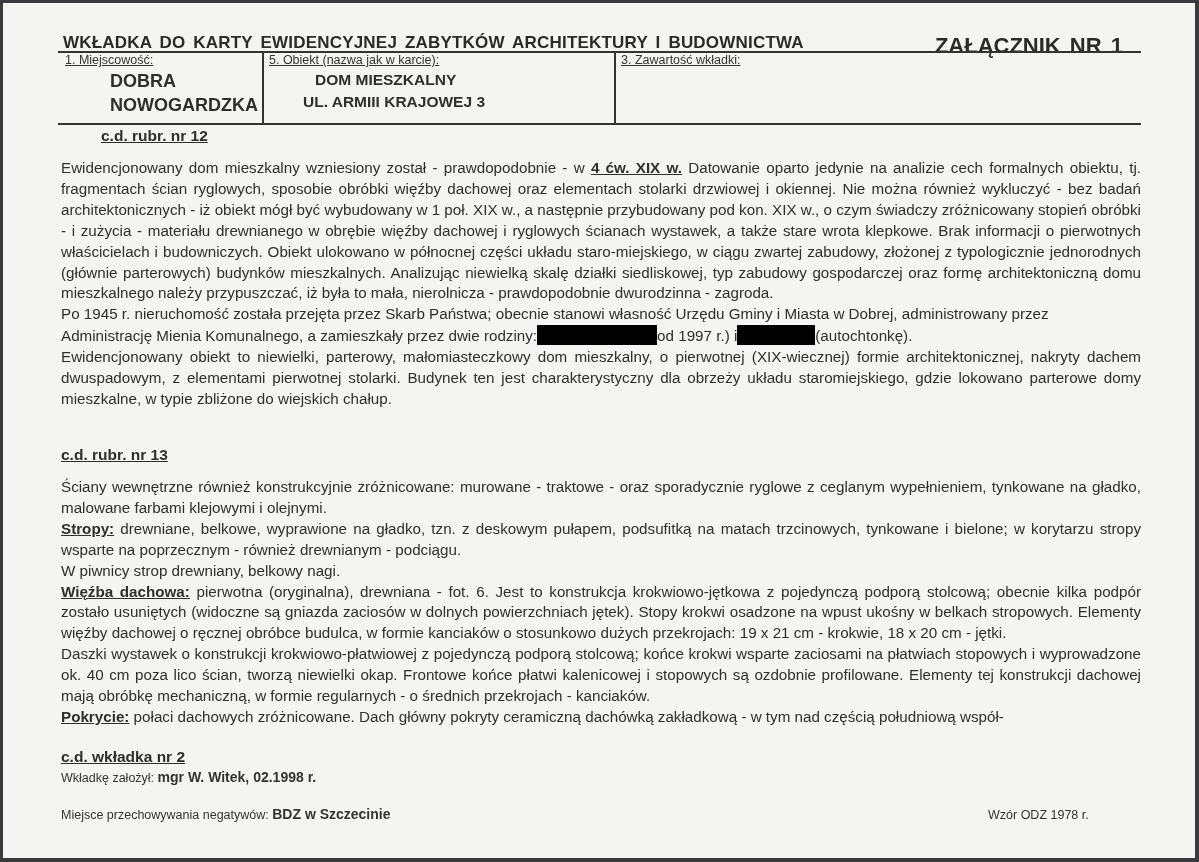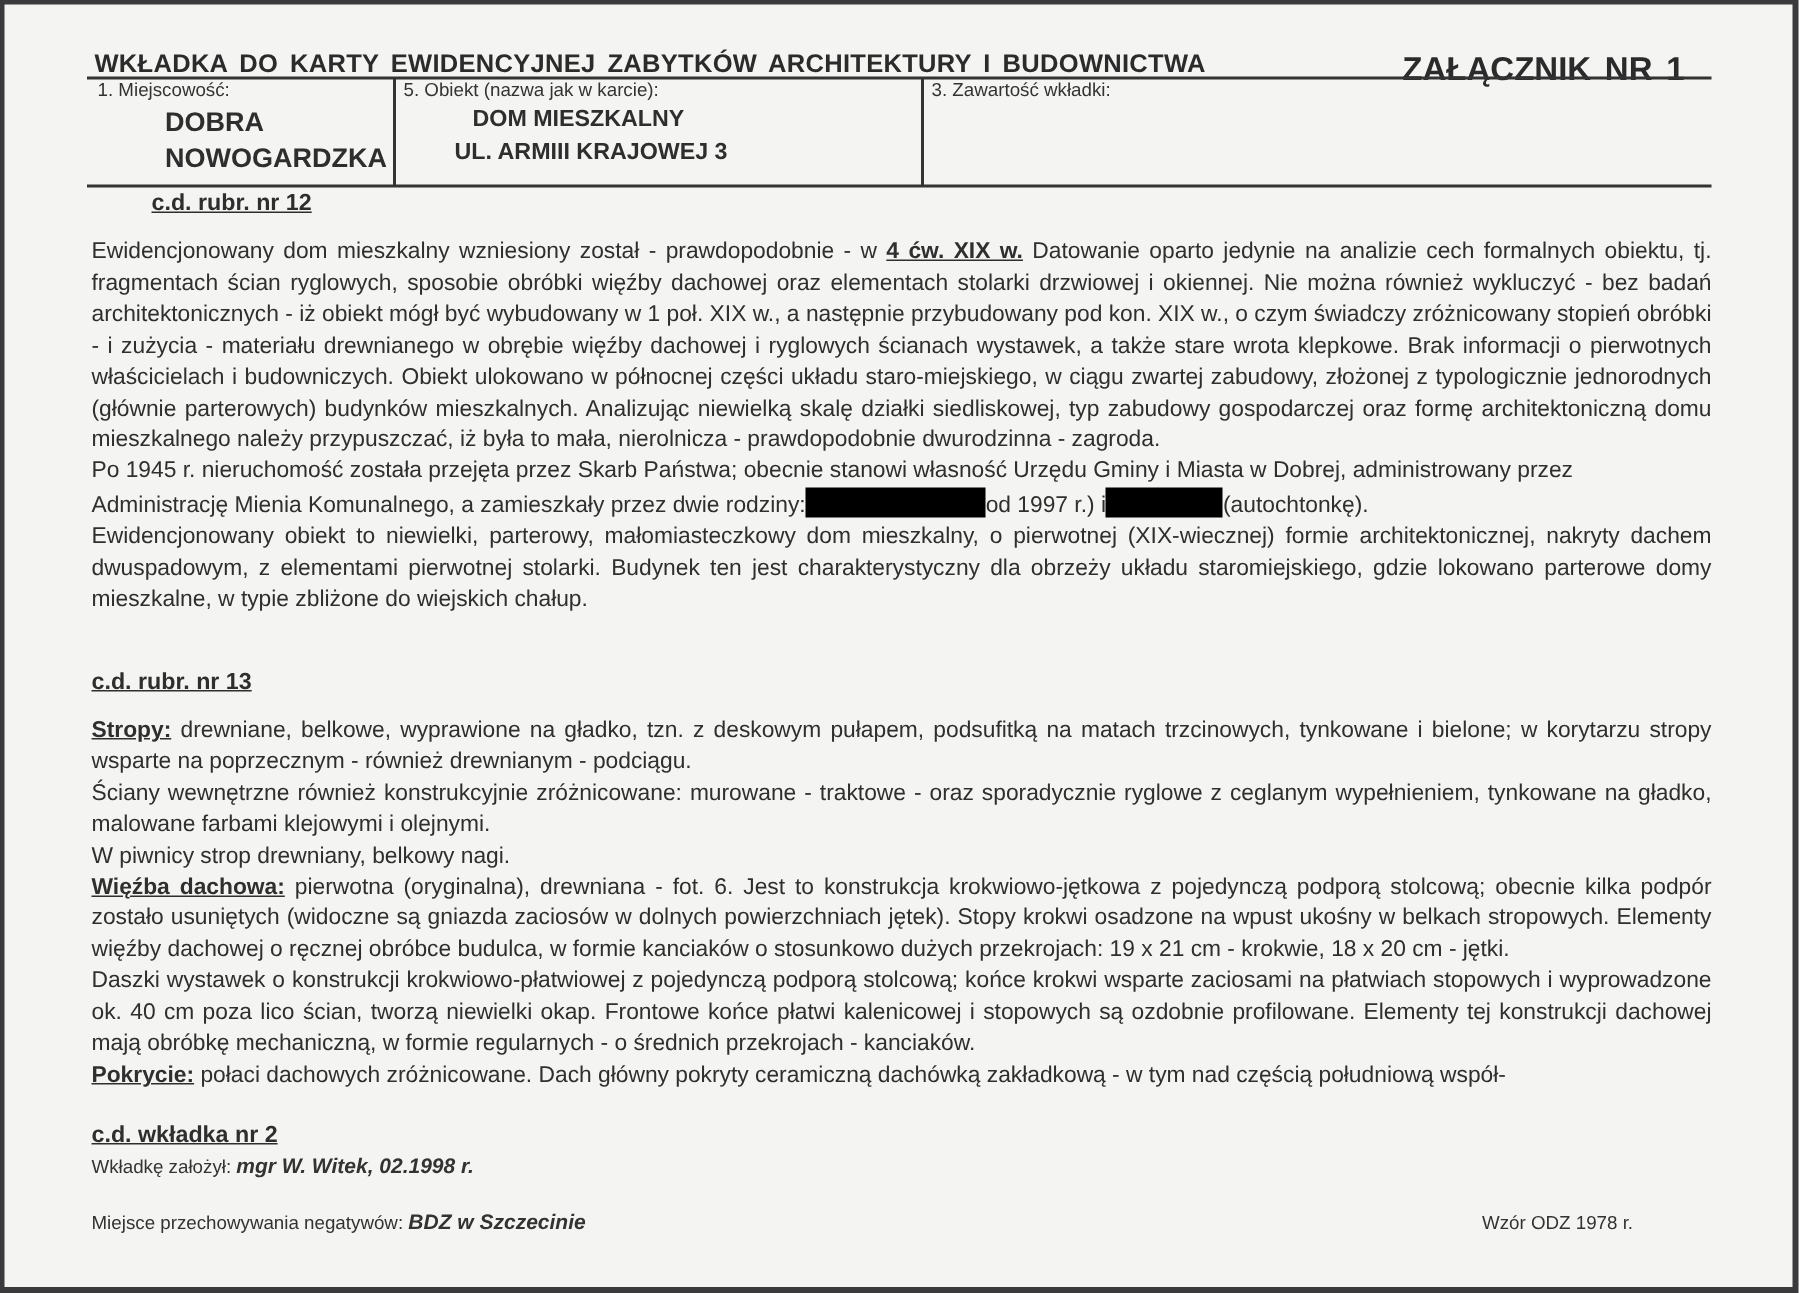"1. Miejscowość:" .cell-label { text-decoration: none -> underline }
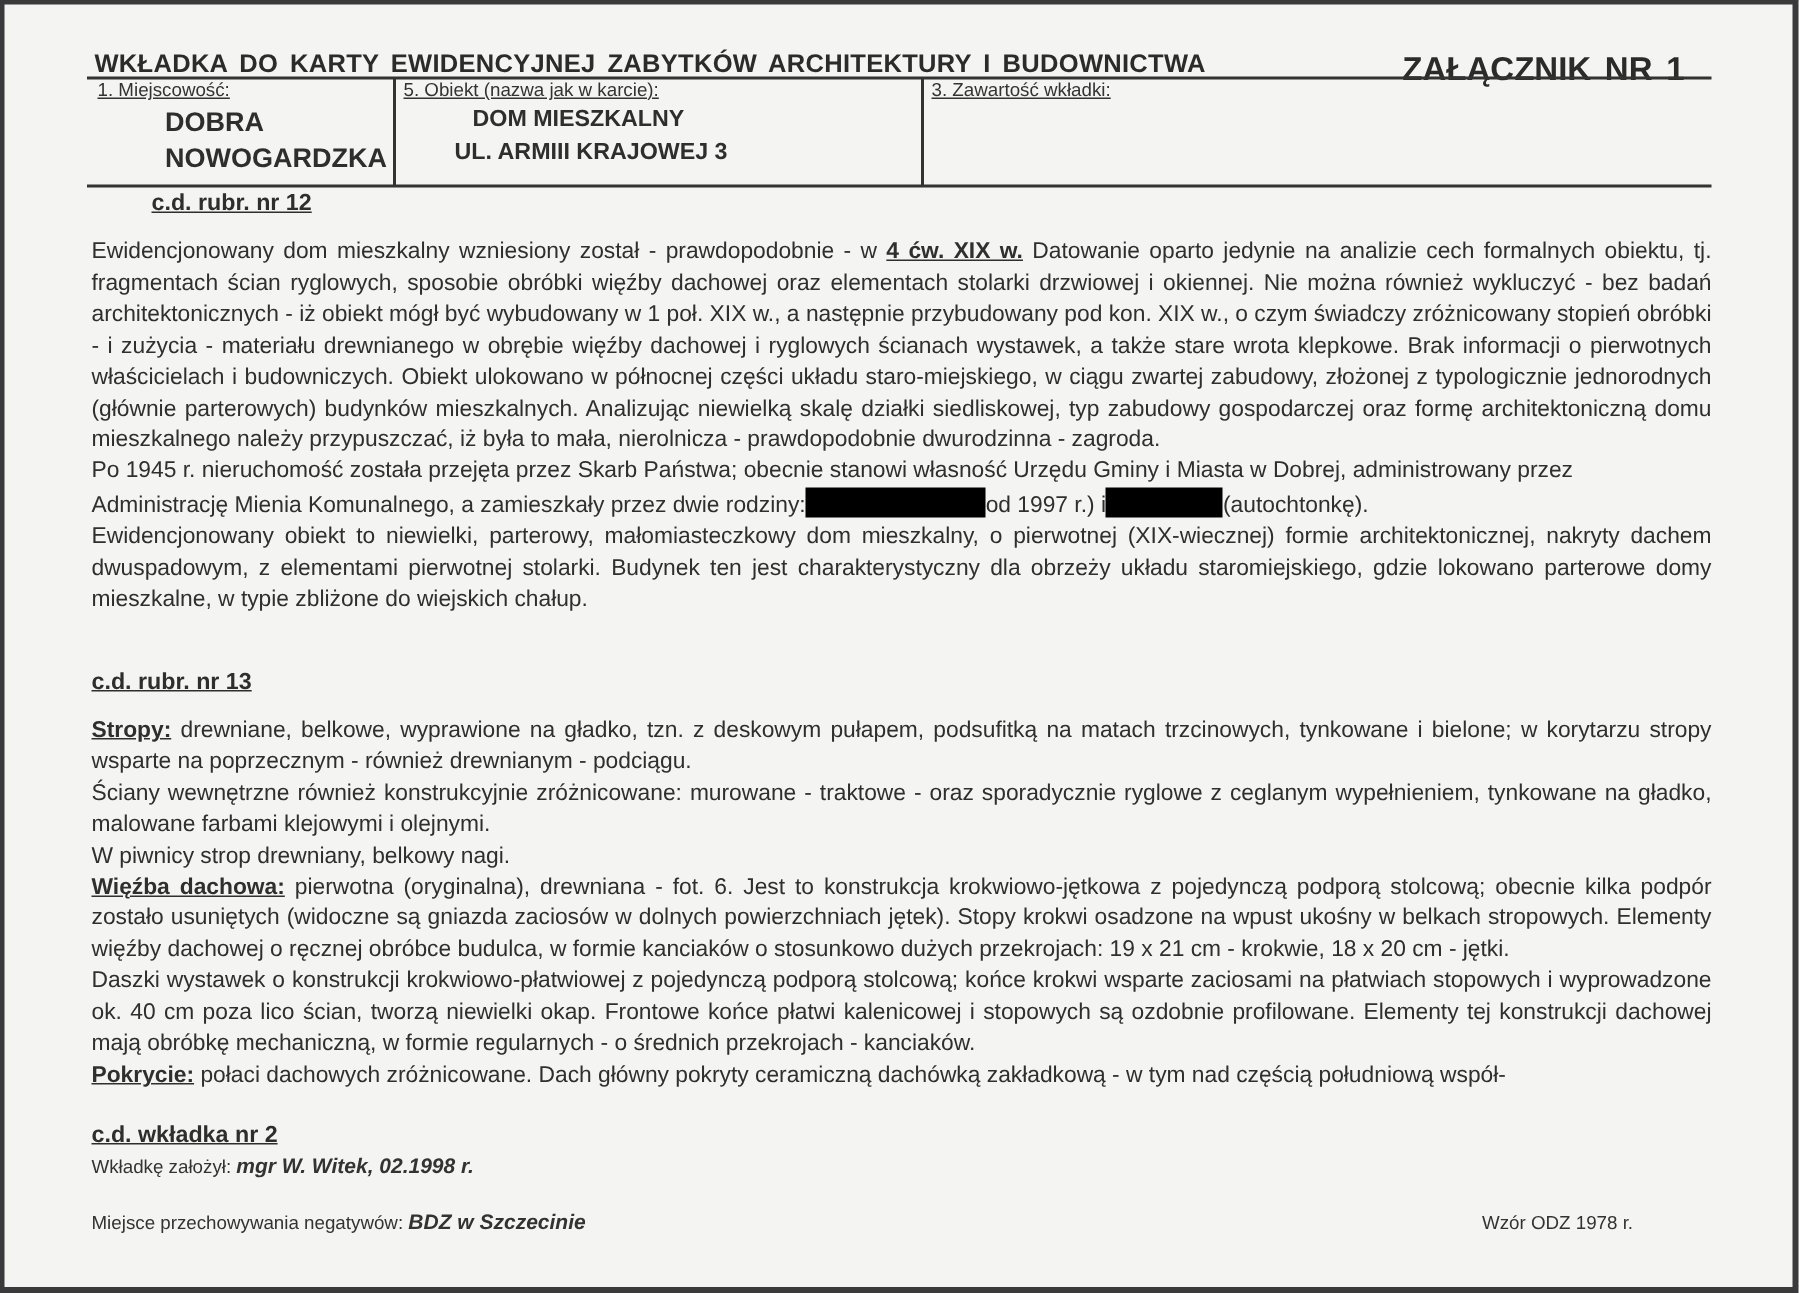"Stropy: drewniane, belkowe, wyprawione" p { order: before "Ściany wewnętrzne również konstrukcyjnie" -> after "Ściany wewnętrzne również konstrukcyjnie" }
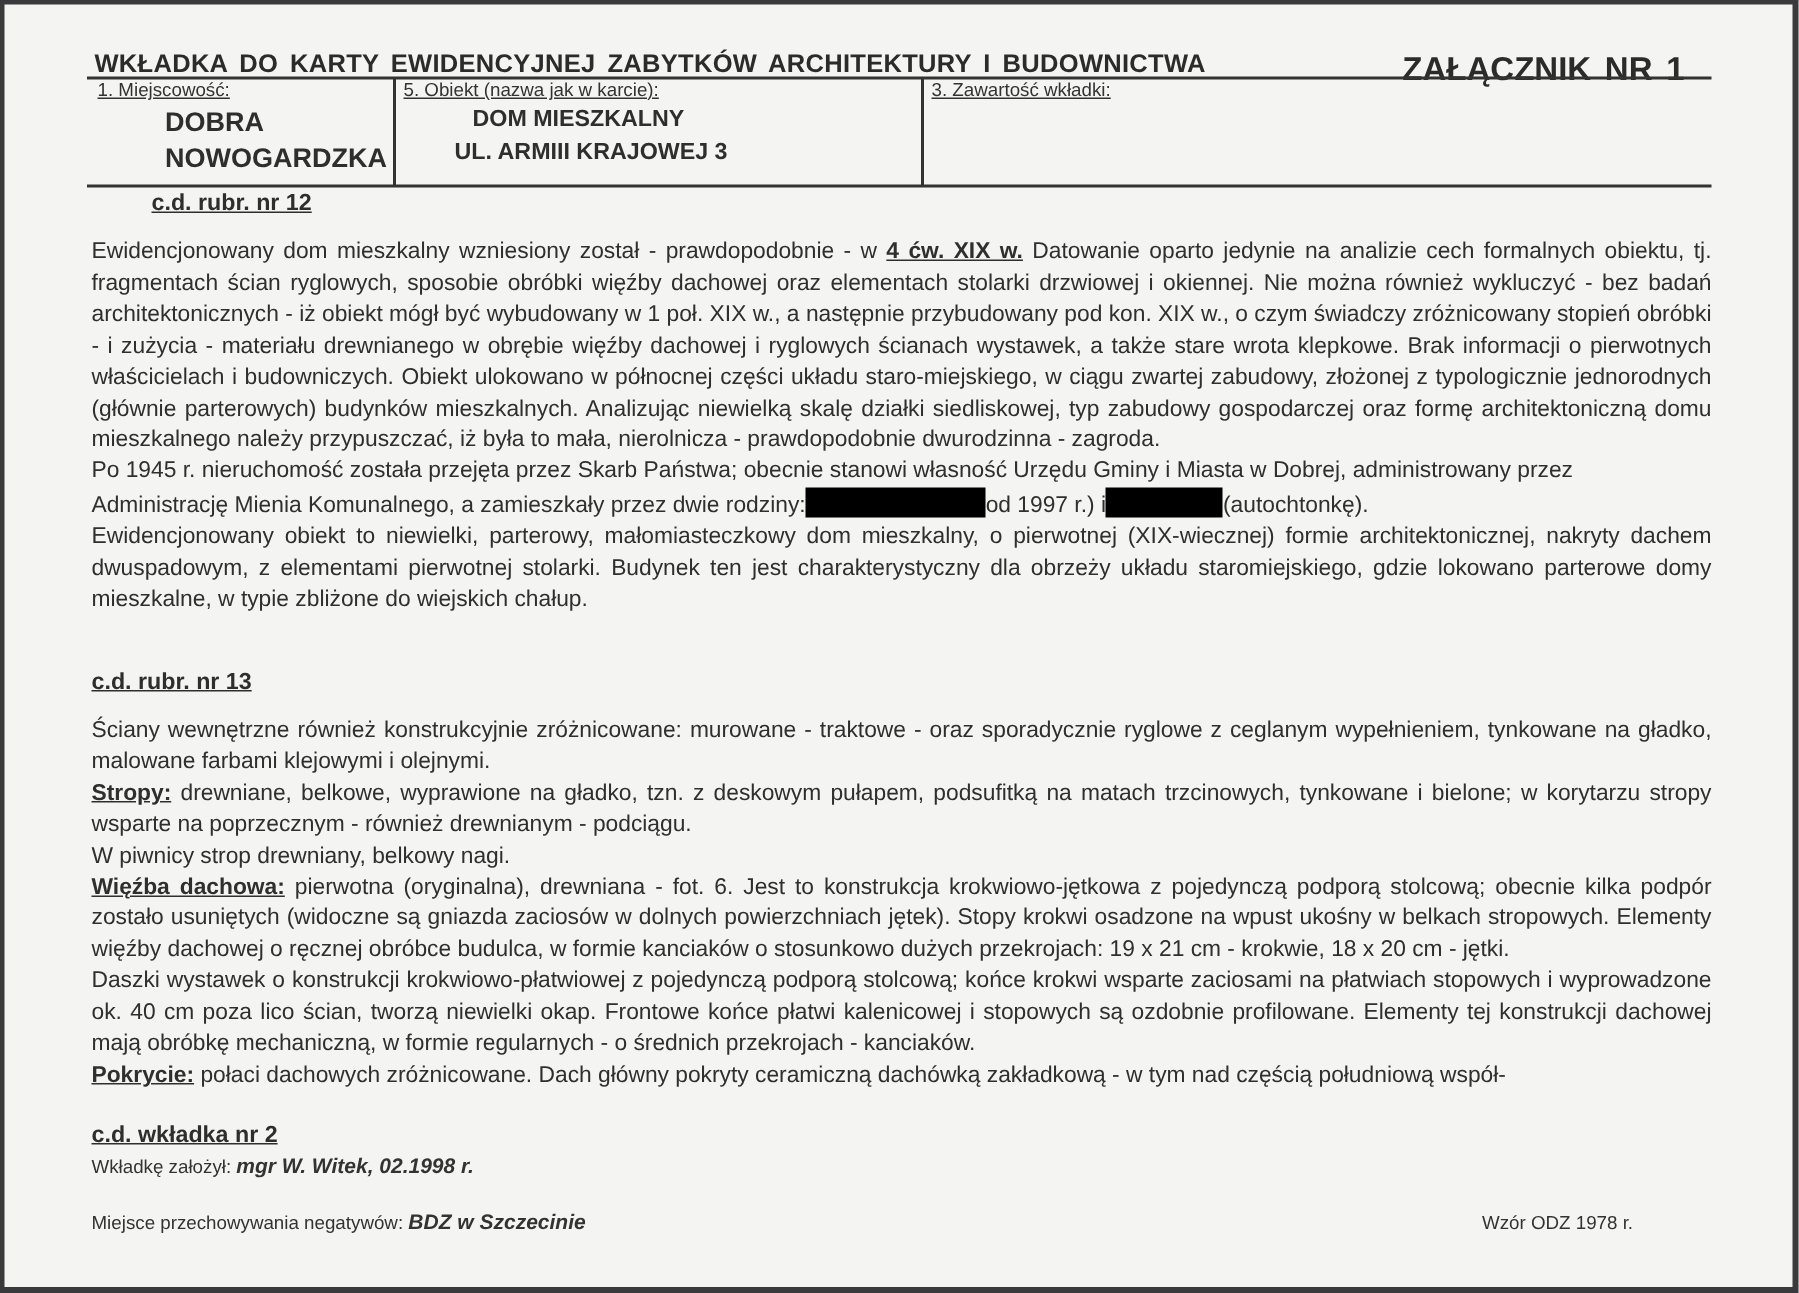"mgr W. Witek, 02.1998 r." .footer-small b { font-style: italic -> none }
